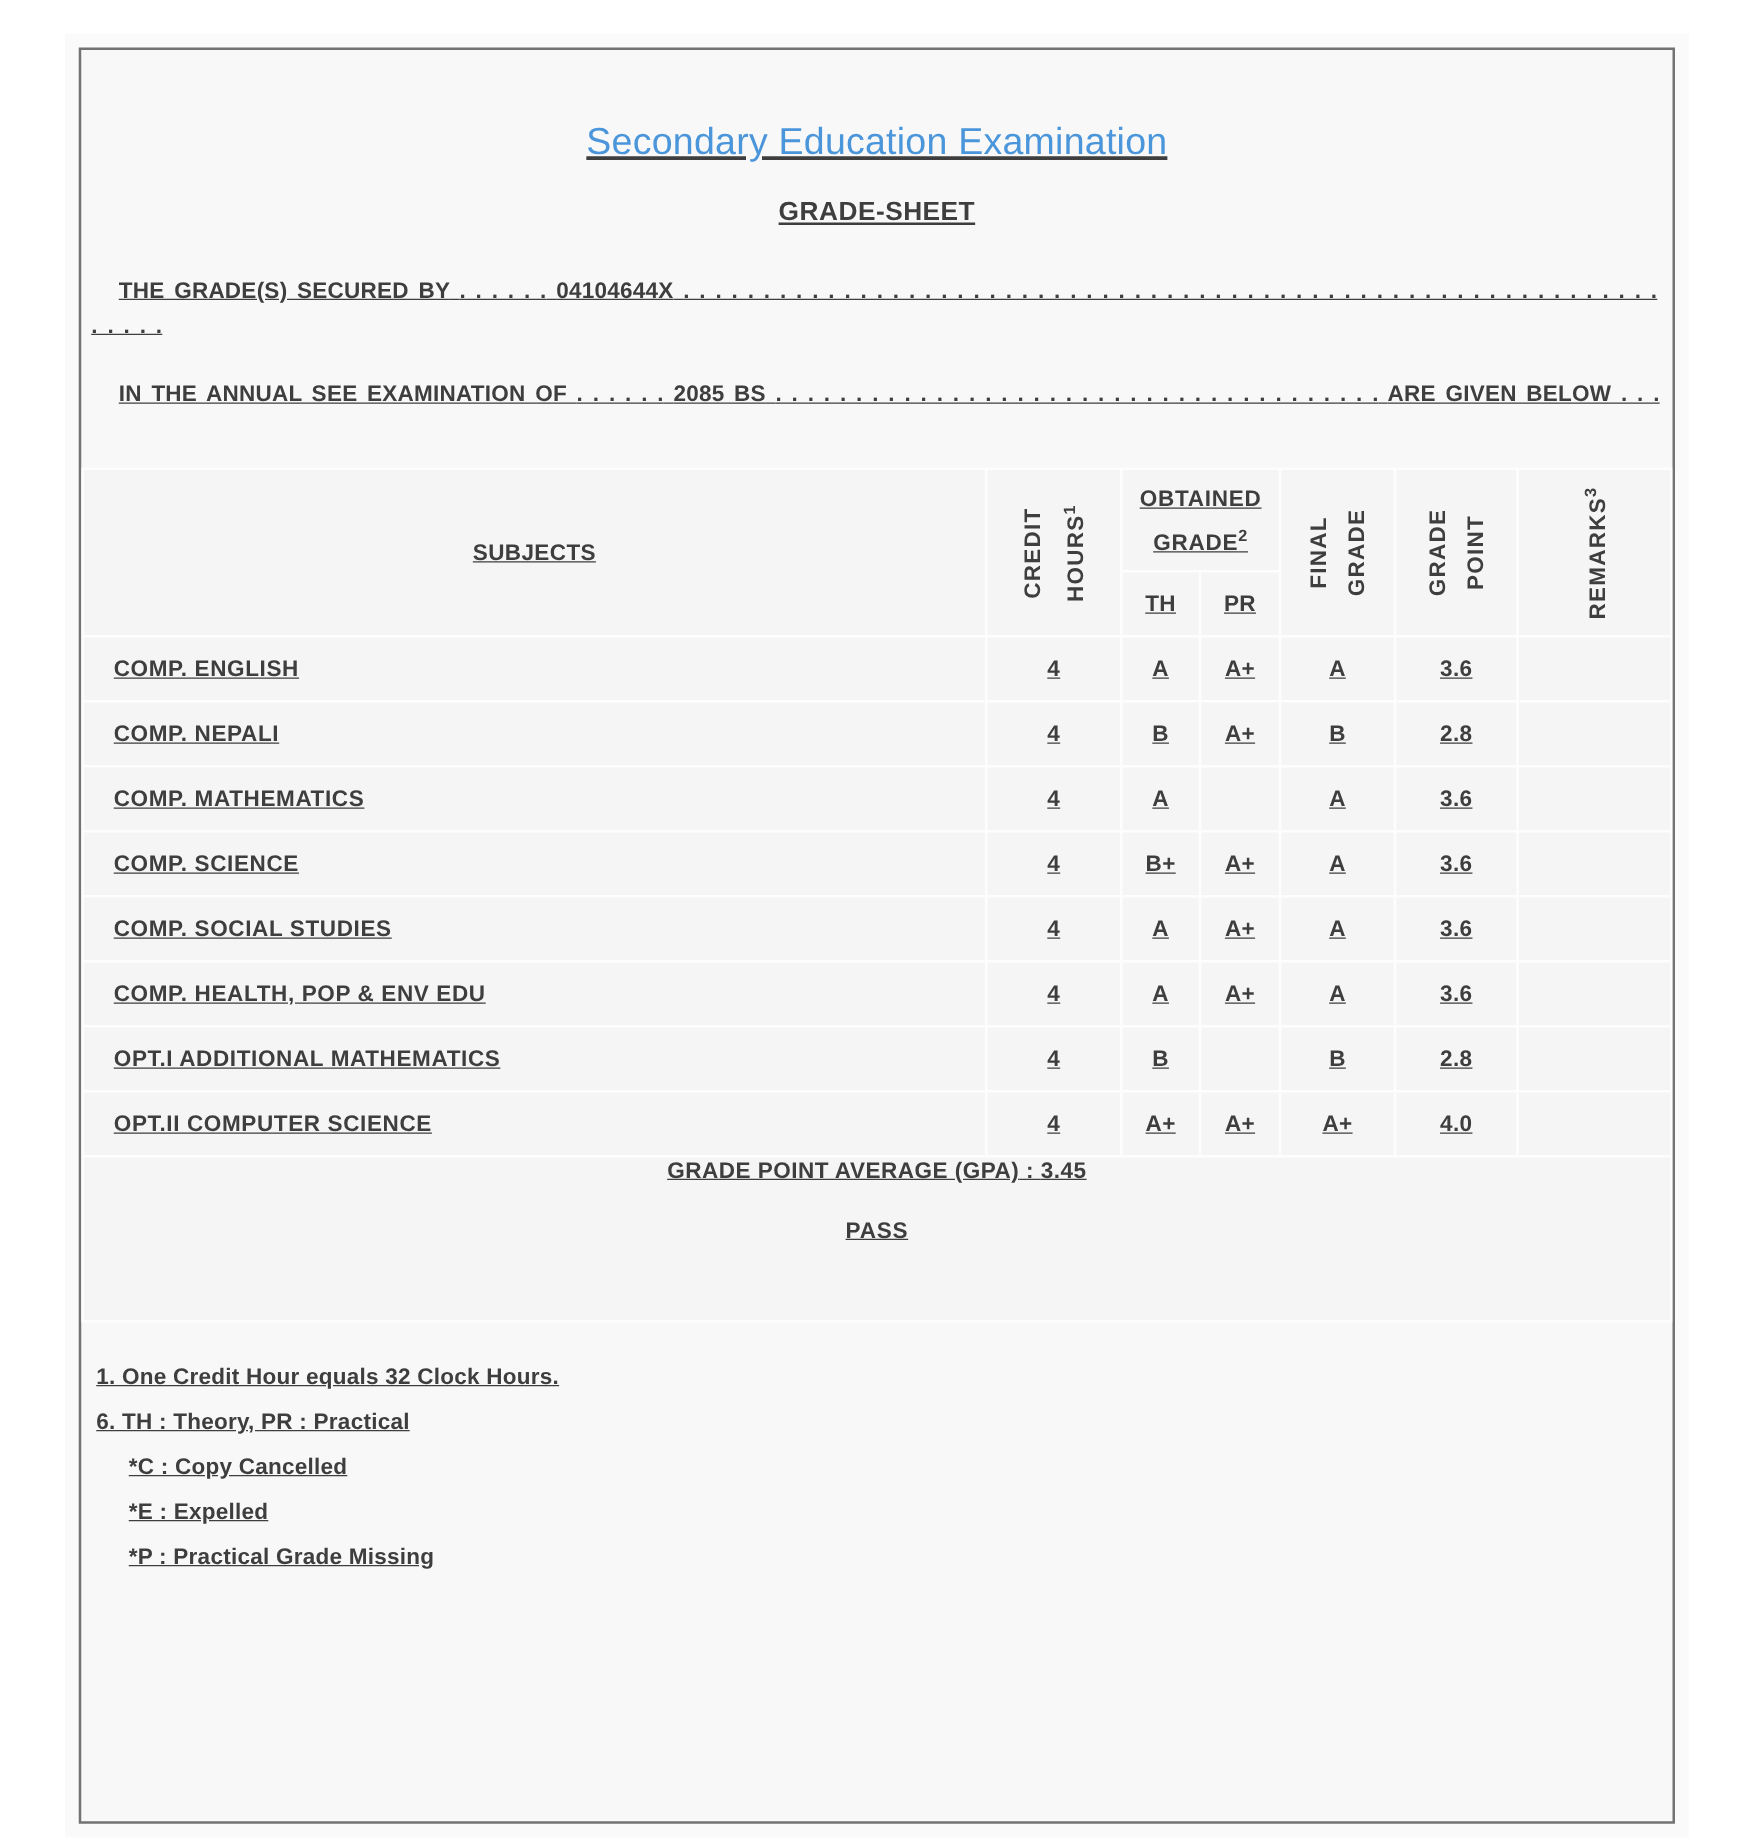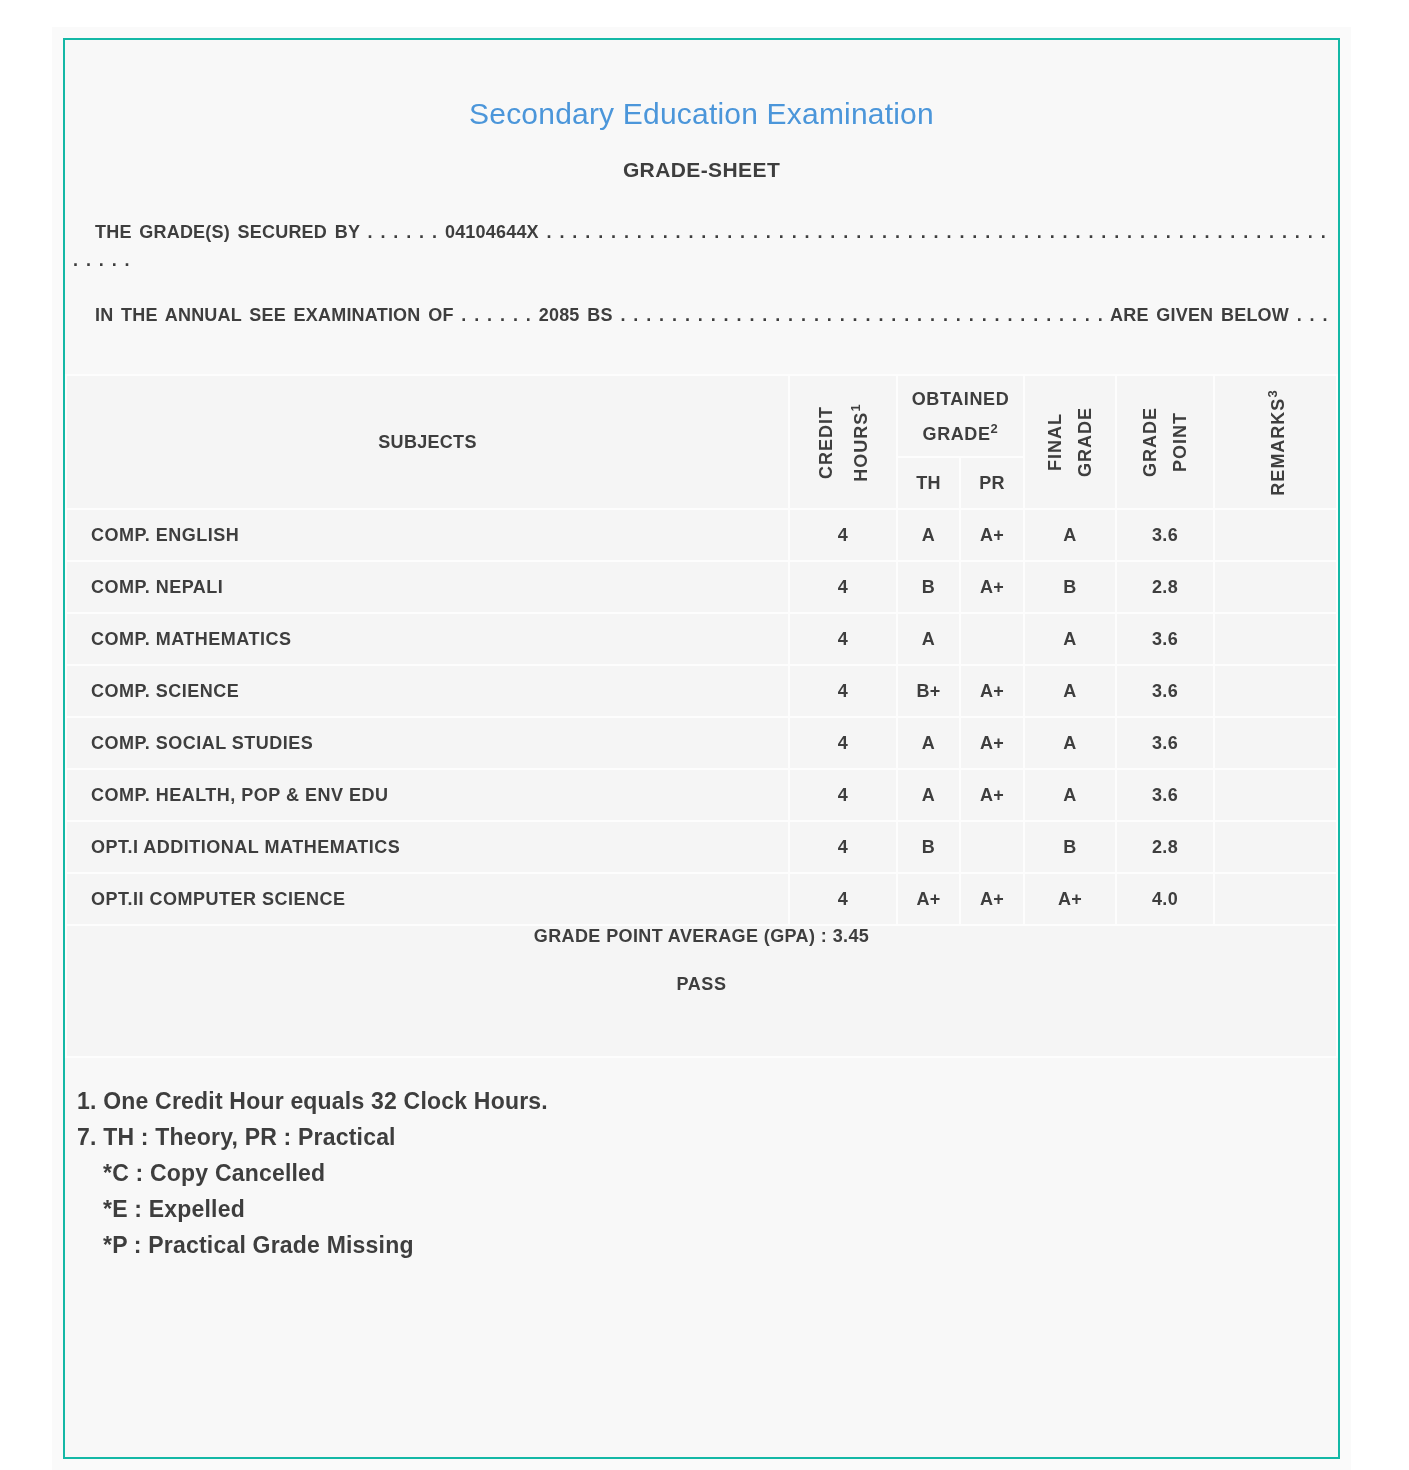"Secondary Education Examination" .panel { border: 2px solid #14b8a6 -> 2px solid #737373; text-decoration: none -> underline }
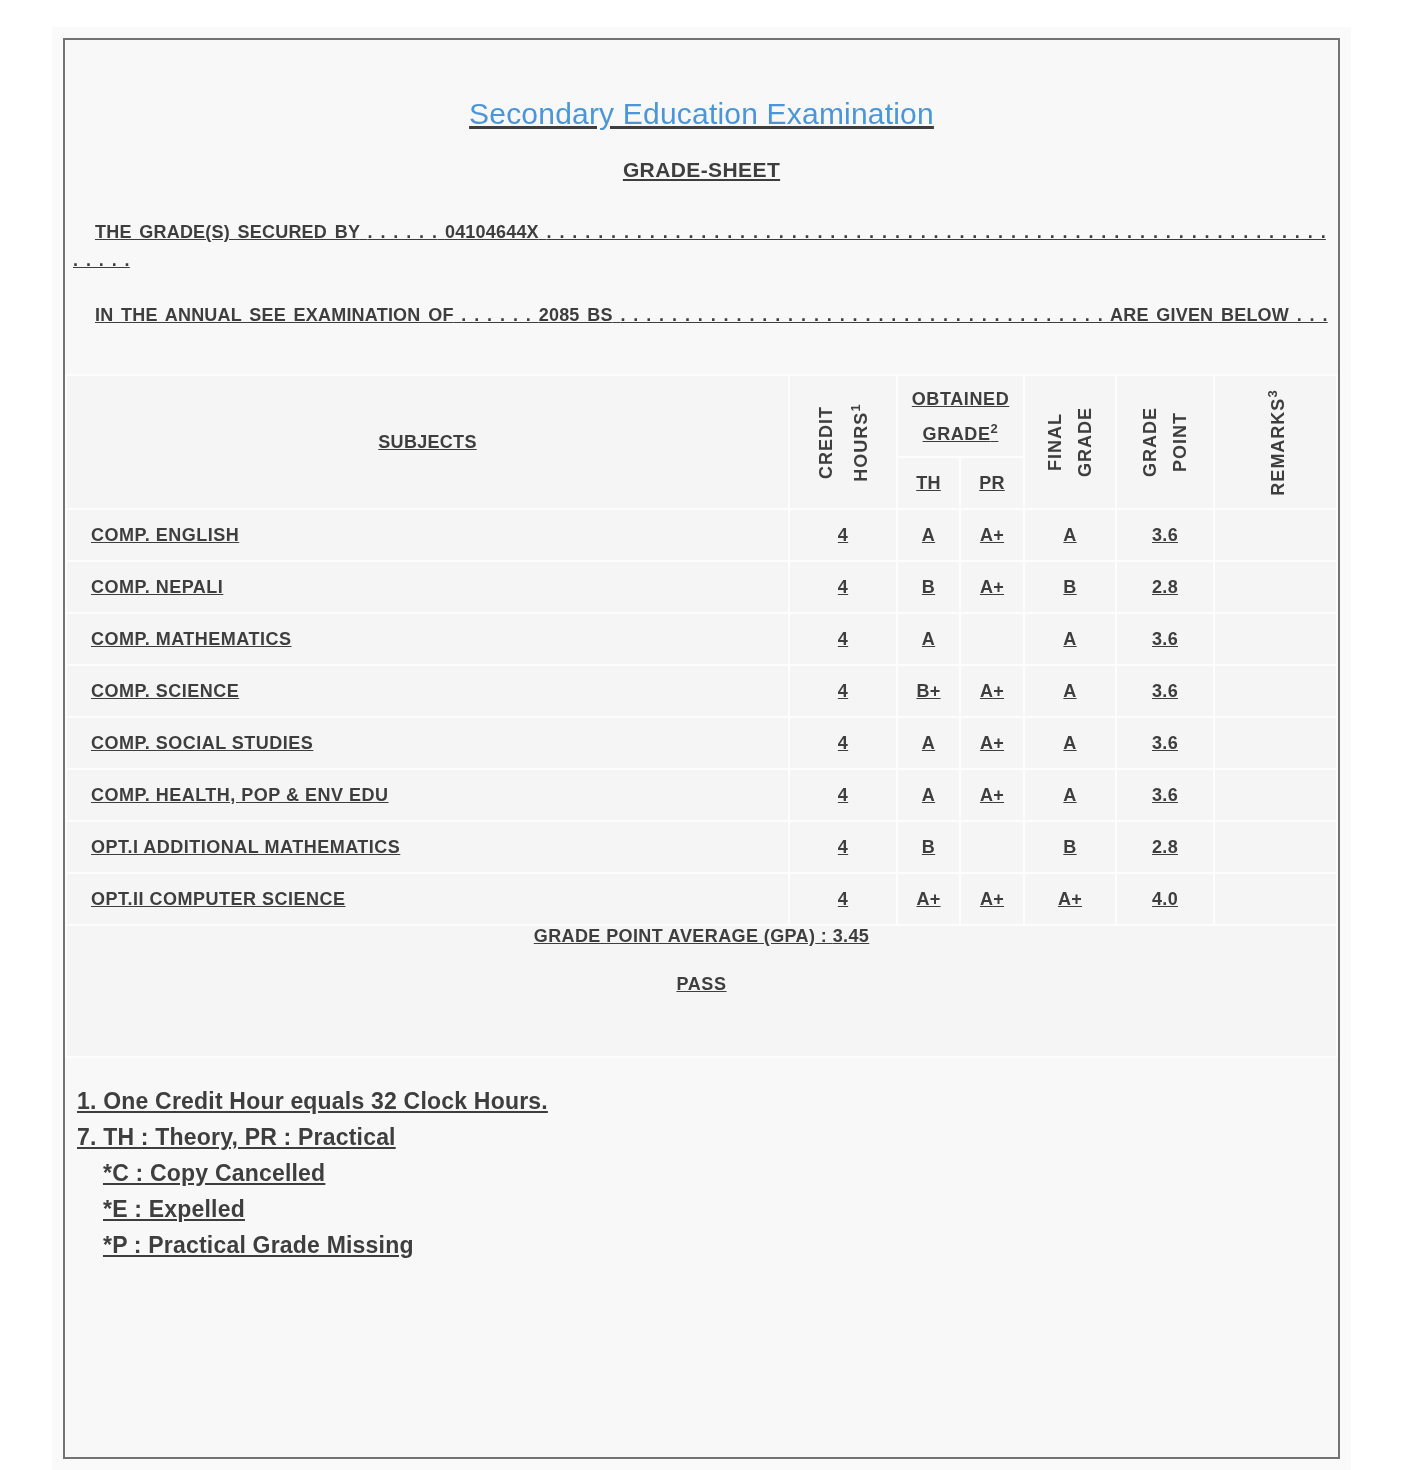"1. One Credit Hour equals" .footnotes { font-size: 23px -> 18px }
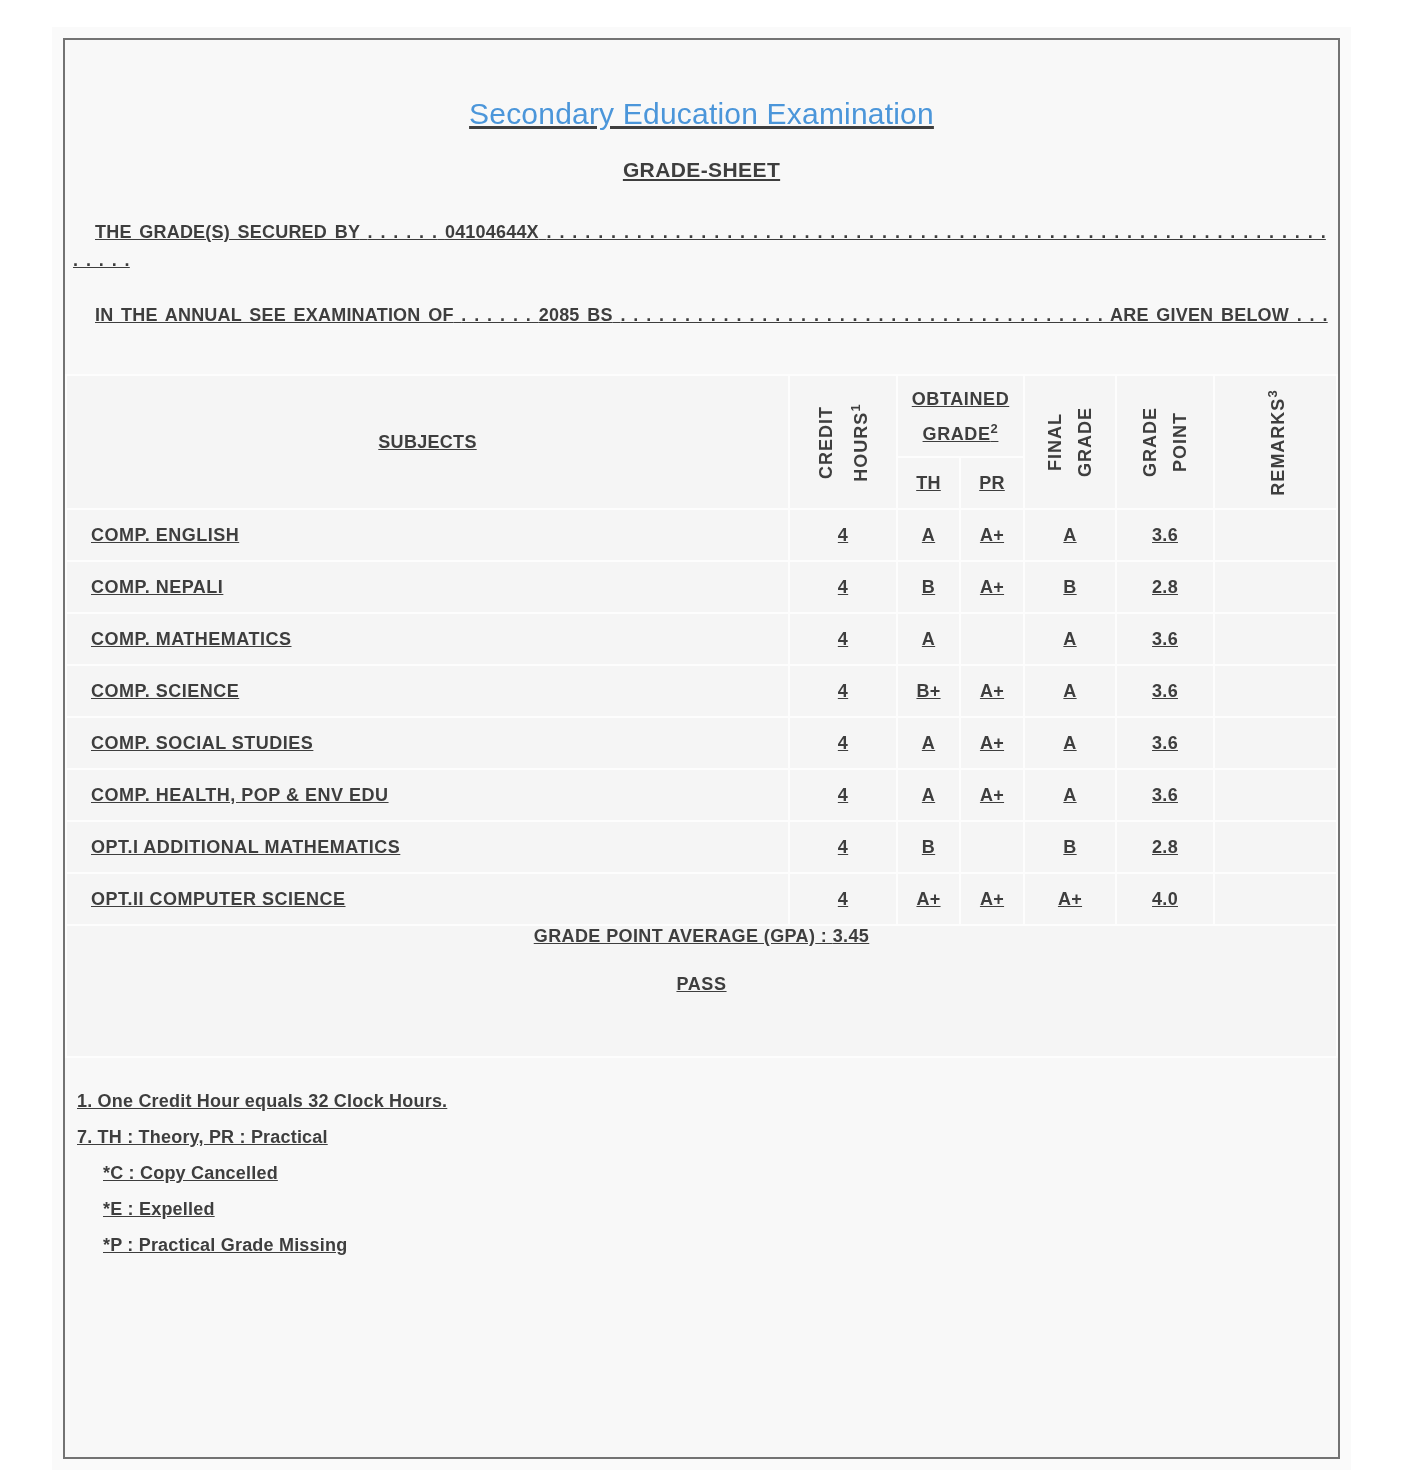"7. TH : Theory, PR" li { text: 7 -> 6 }
